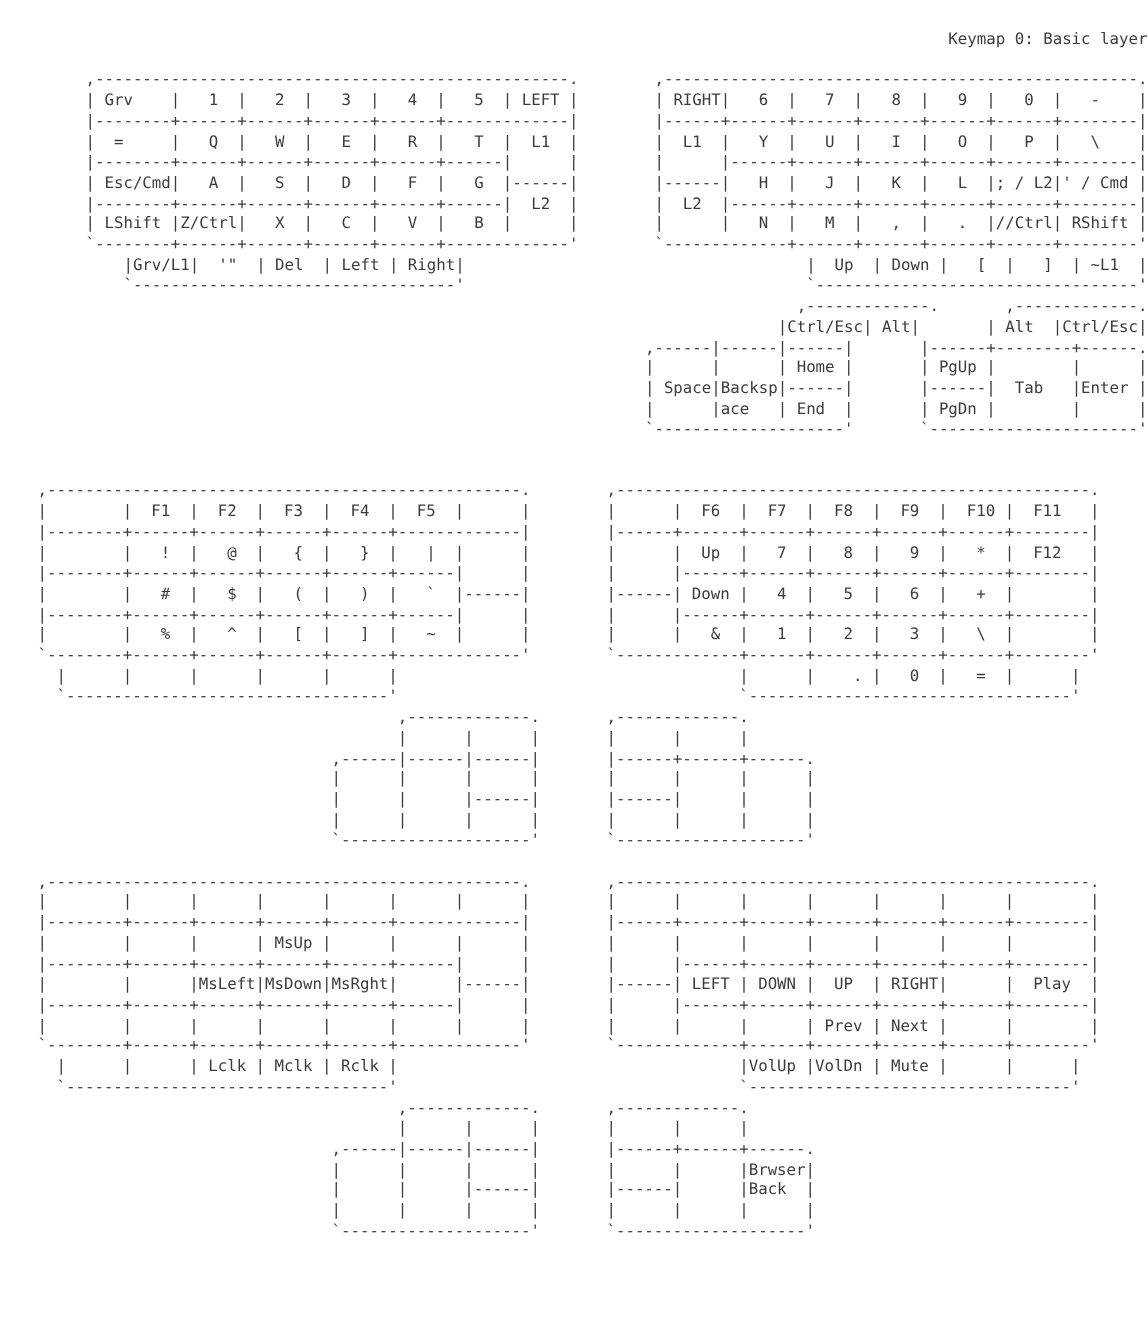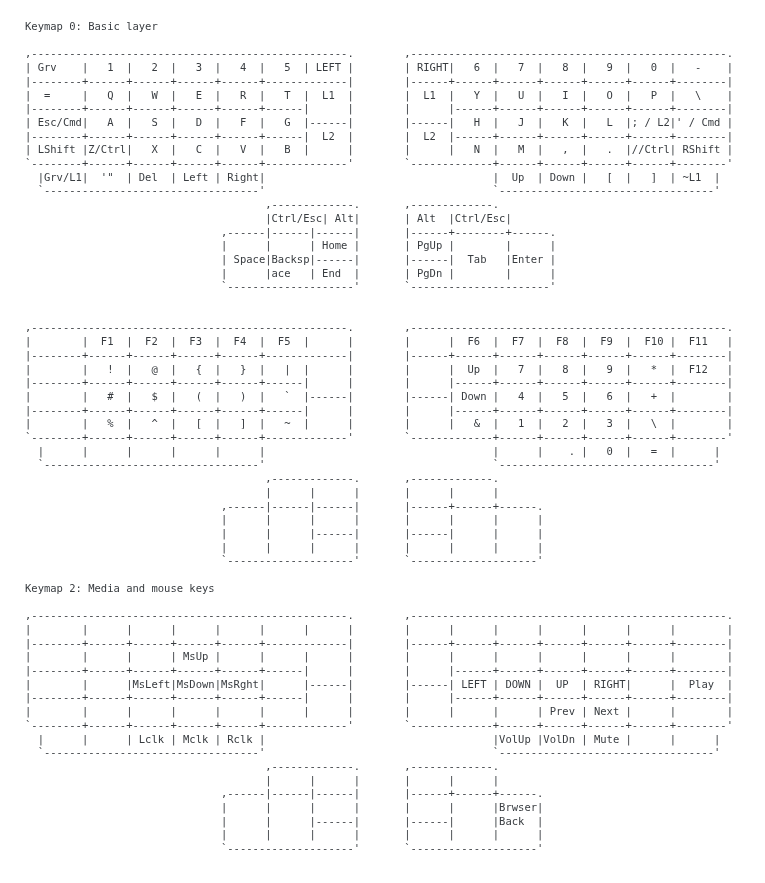"Keymap 0: Basic layer" div { text-align: none -> right }
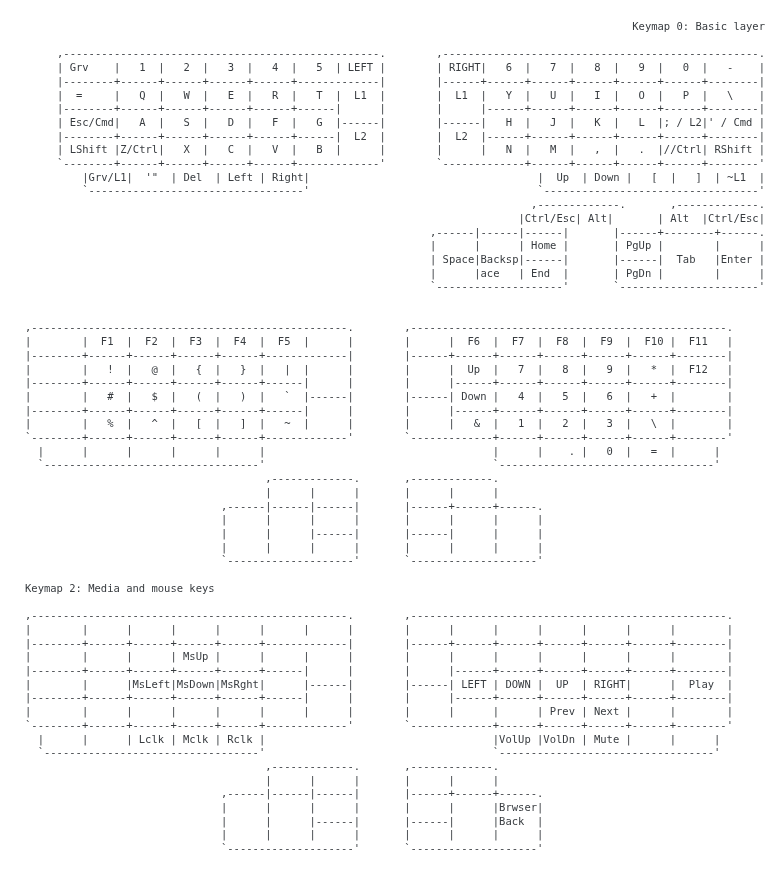"Keymap 2: Media and mouse" pre.section-title { html: <pre>Keymap 2: Media and mouse keys</pre> -> none }
